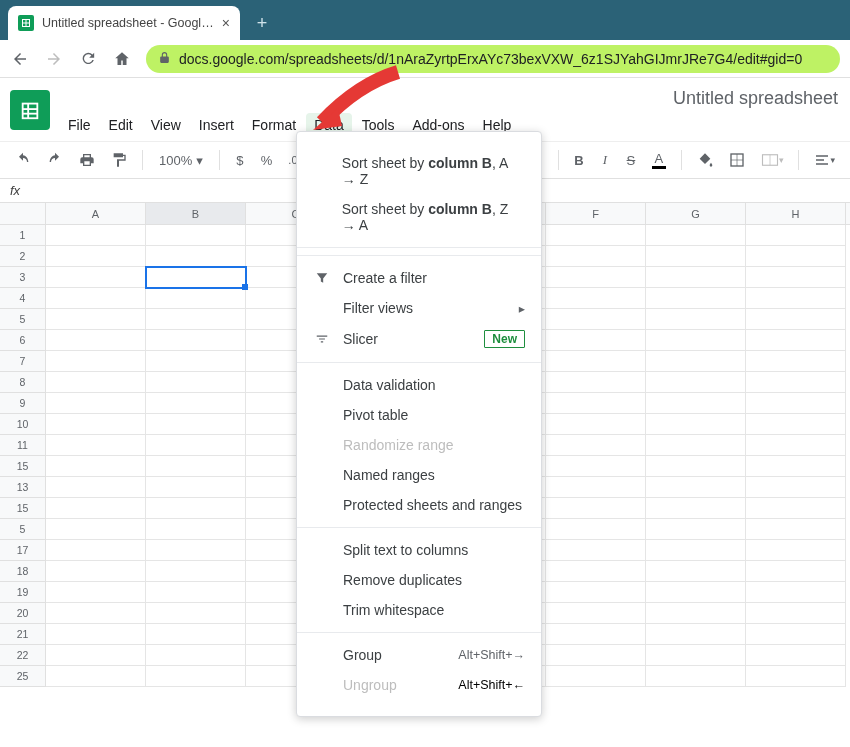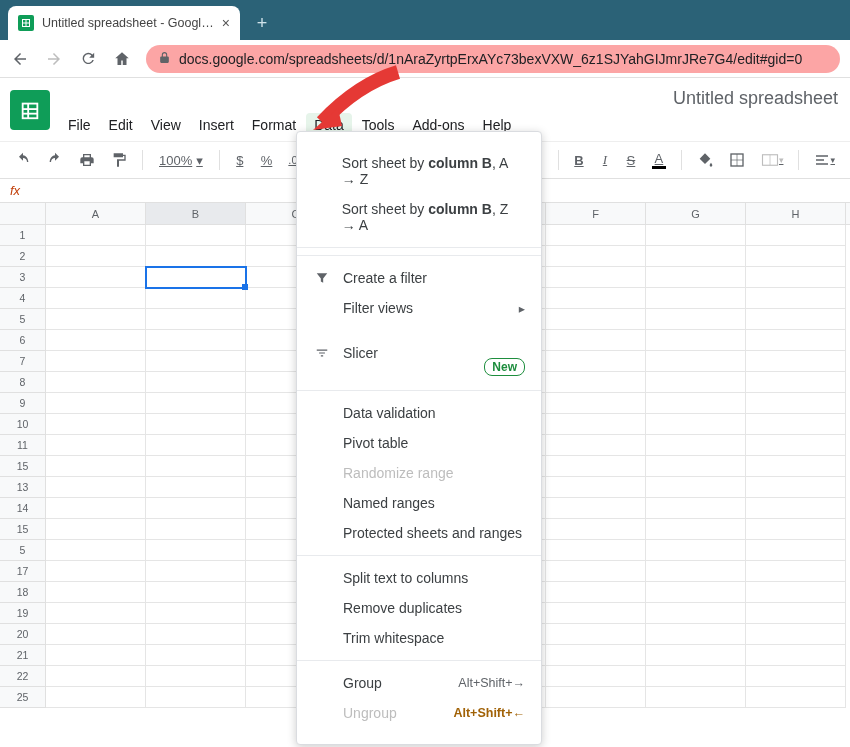"docs.google.com/spreadsheets/d/1nAraZyrt" .addr-bar { background: #fca5a5 -> #bef264 }
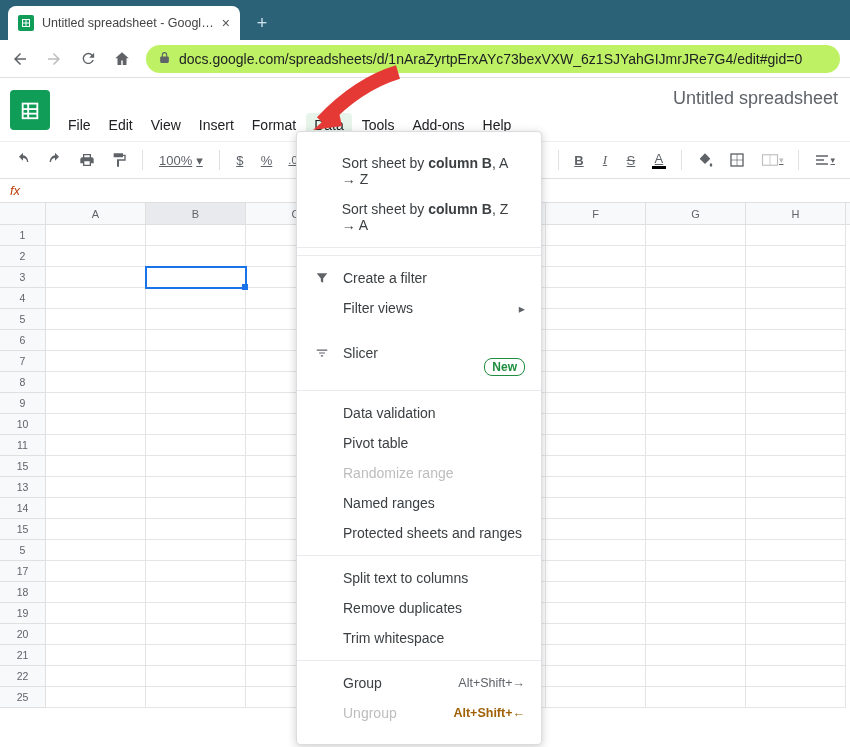"100%" .toolbar { text-decoration: underline -> none }
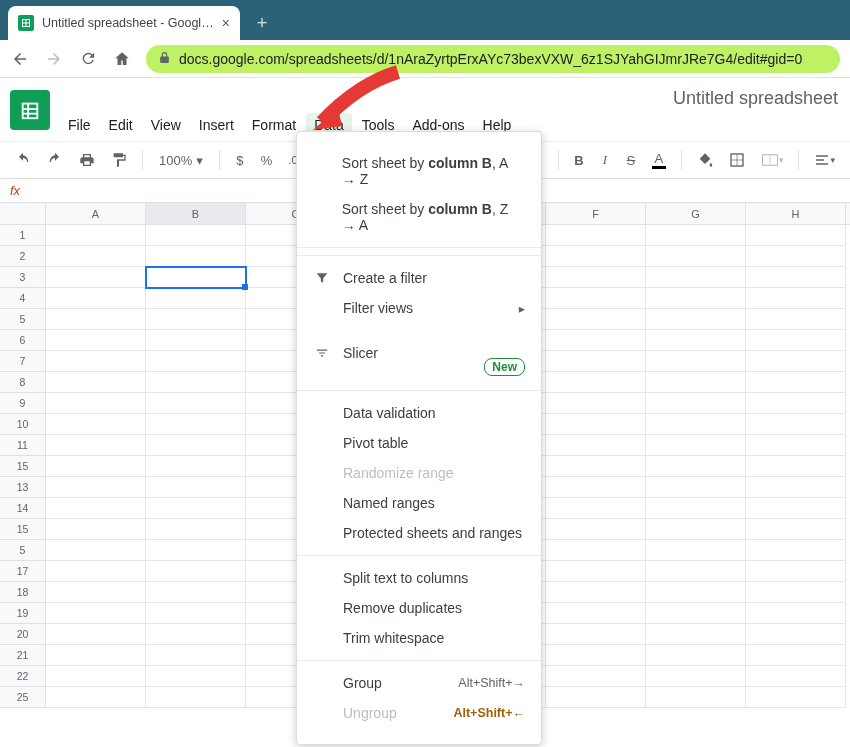"fx" .fx-bar { color: #c2410c -> #404040 }
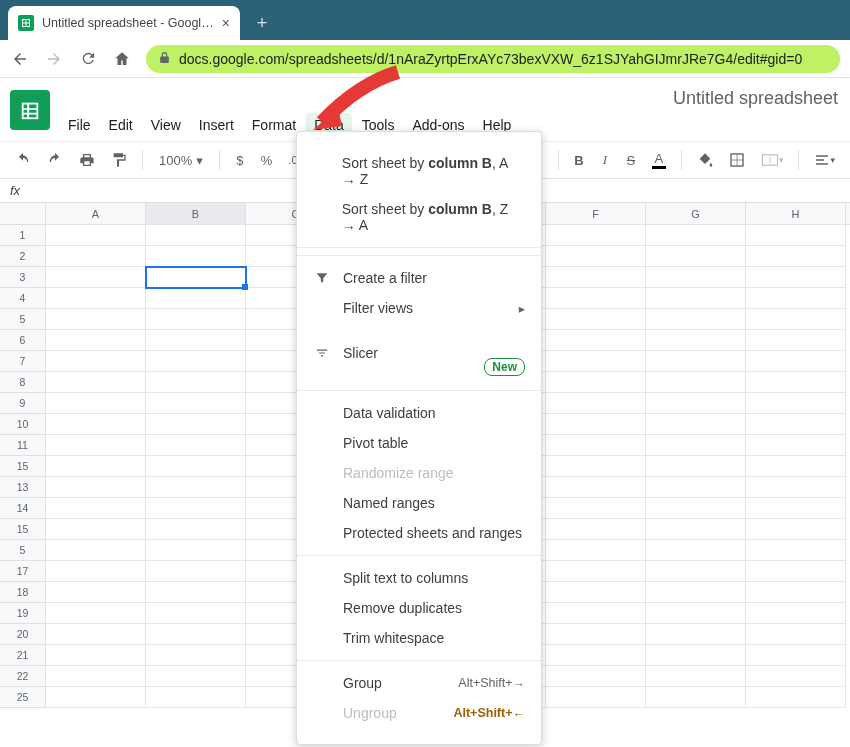"New" .new-badge { border-radius: 8px -> 1px; margin-top: 28px -> none }
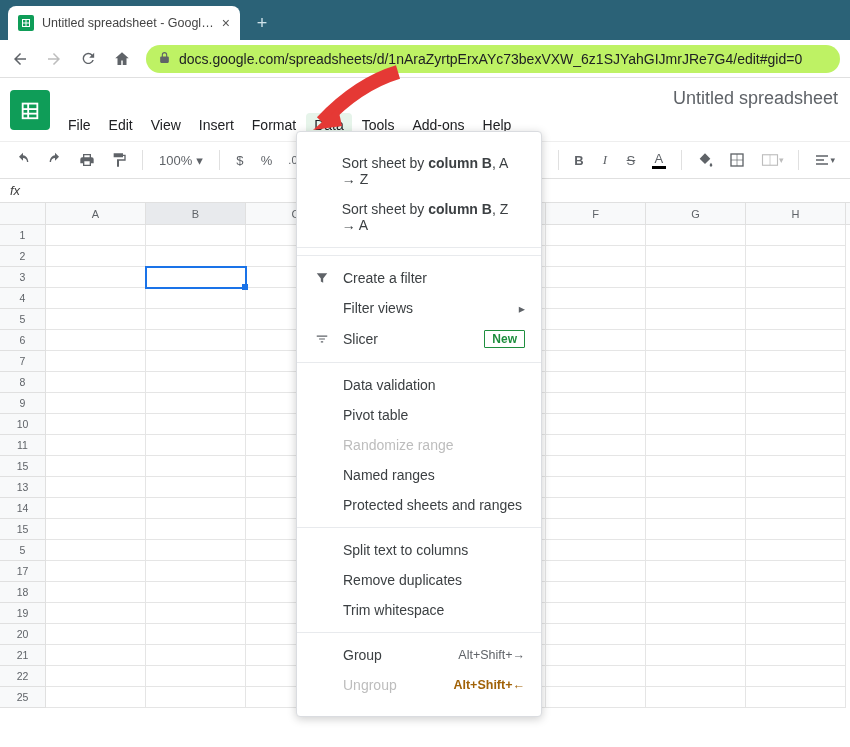"14" div.row { html: <div> <div>14</div> <div></div> <div></div> <div></div> <div></div> <div></div> <div></div> <div></div> <div></div> </div> -> none }
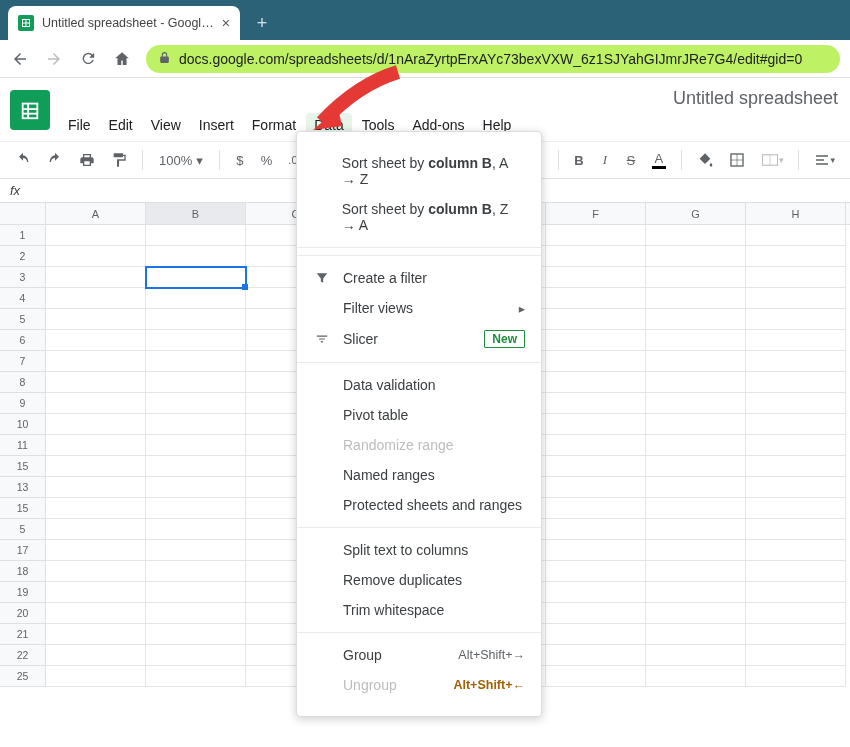"Alt+Shift+←" .dd-item.disabled .right { color: #a16207 -> #000000; font-weight: bold -> none }
